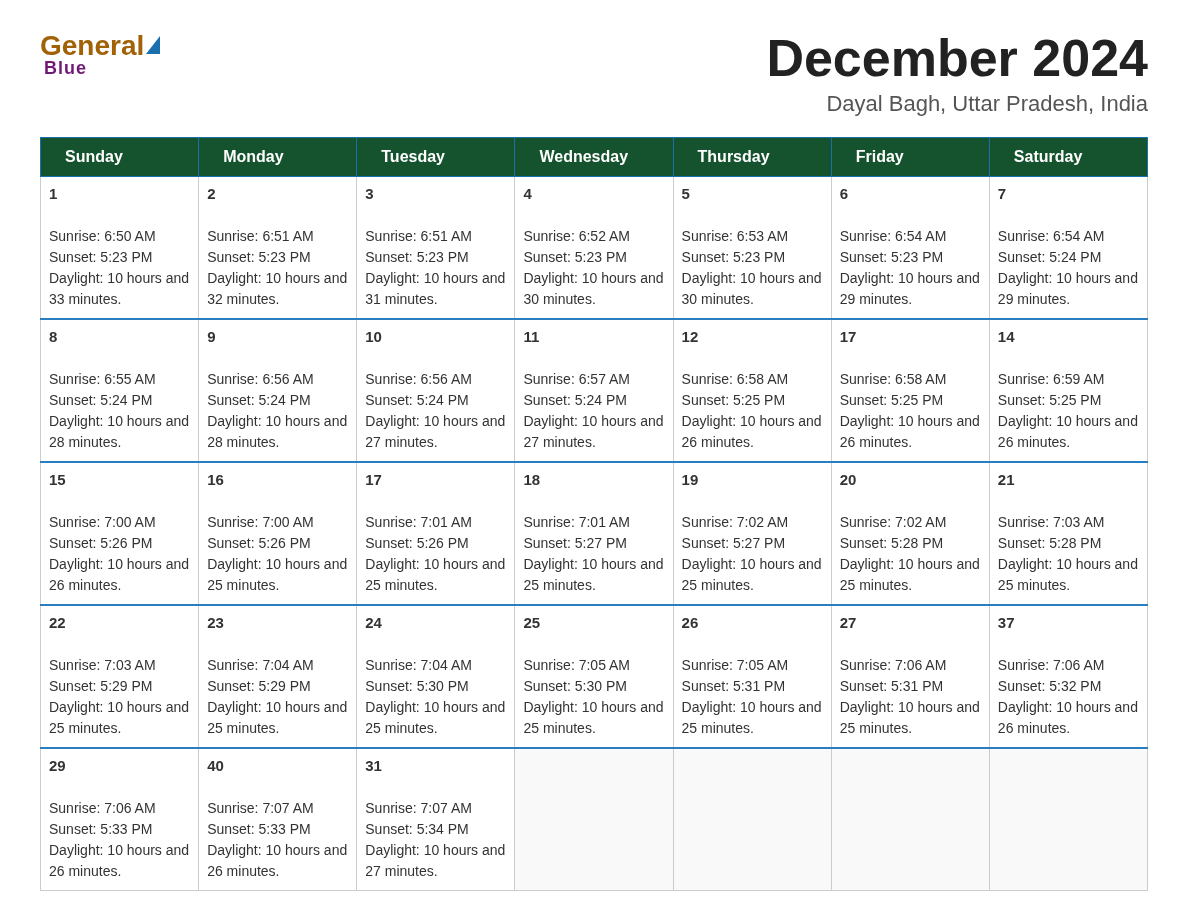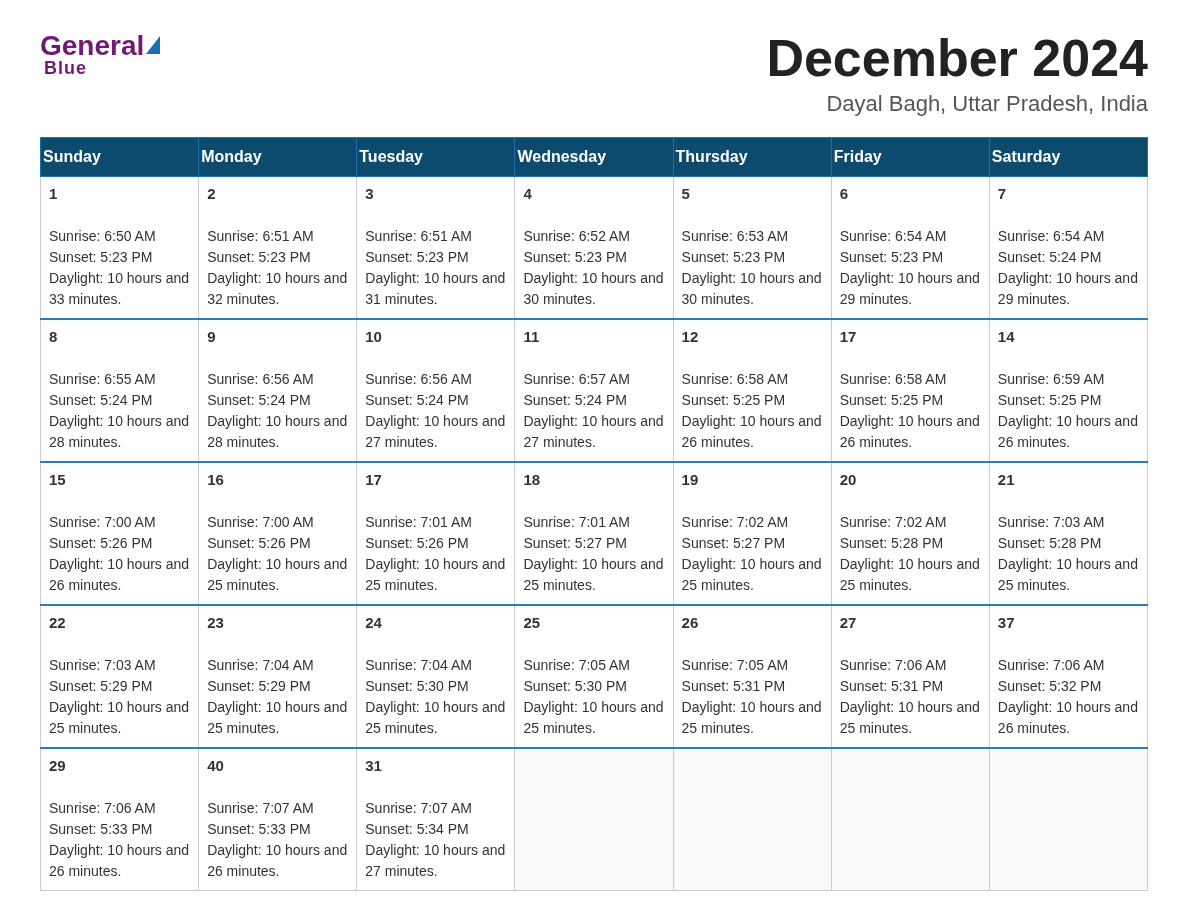"General" .logo-general { color: #701a75 -> #a16207 }
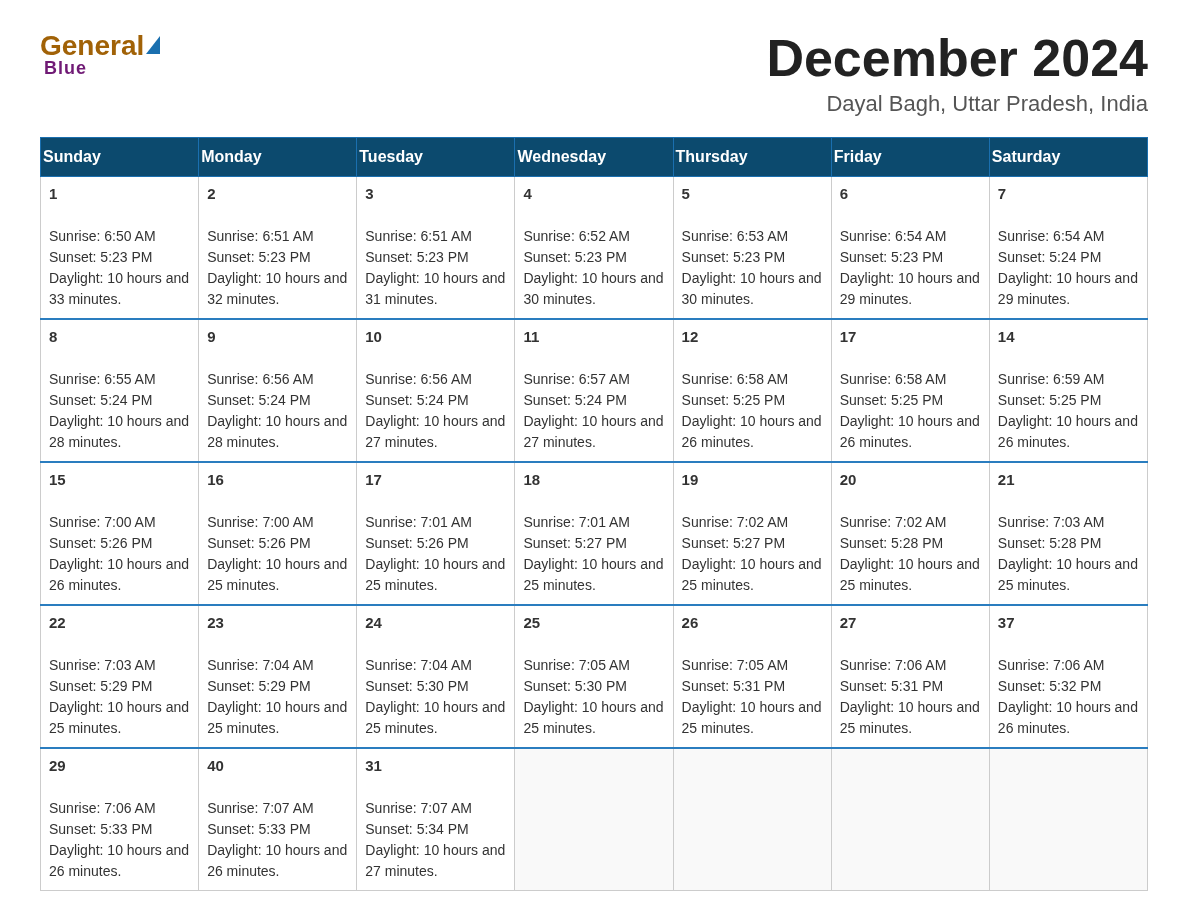"Sunday" .calendar thead tr th { background: #0c4a6e -> #14532d; padding: 10px 2px -> 10px 24px }
